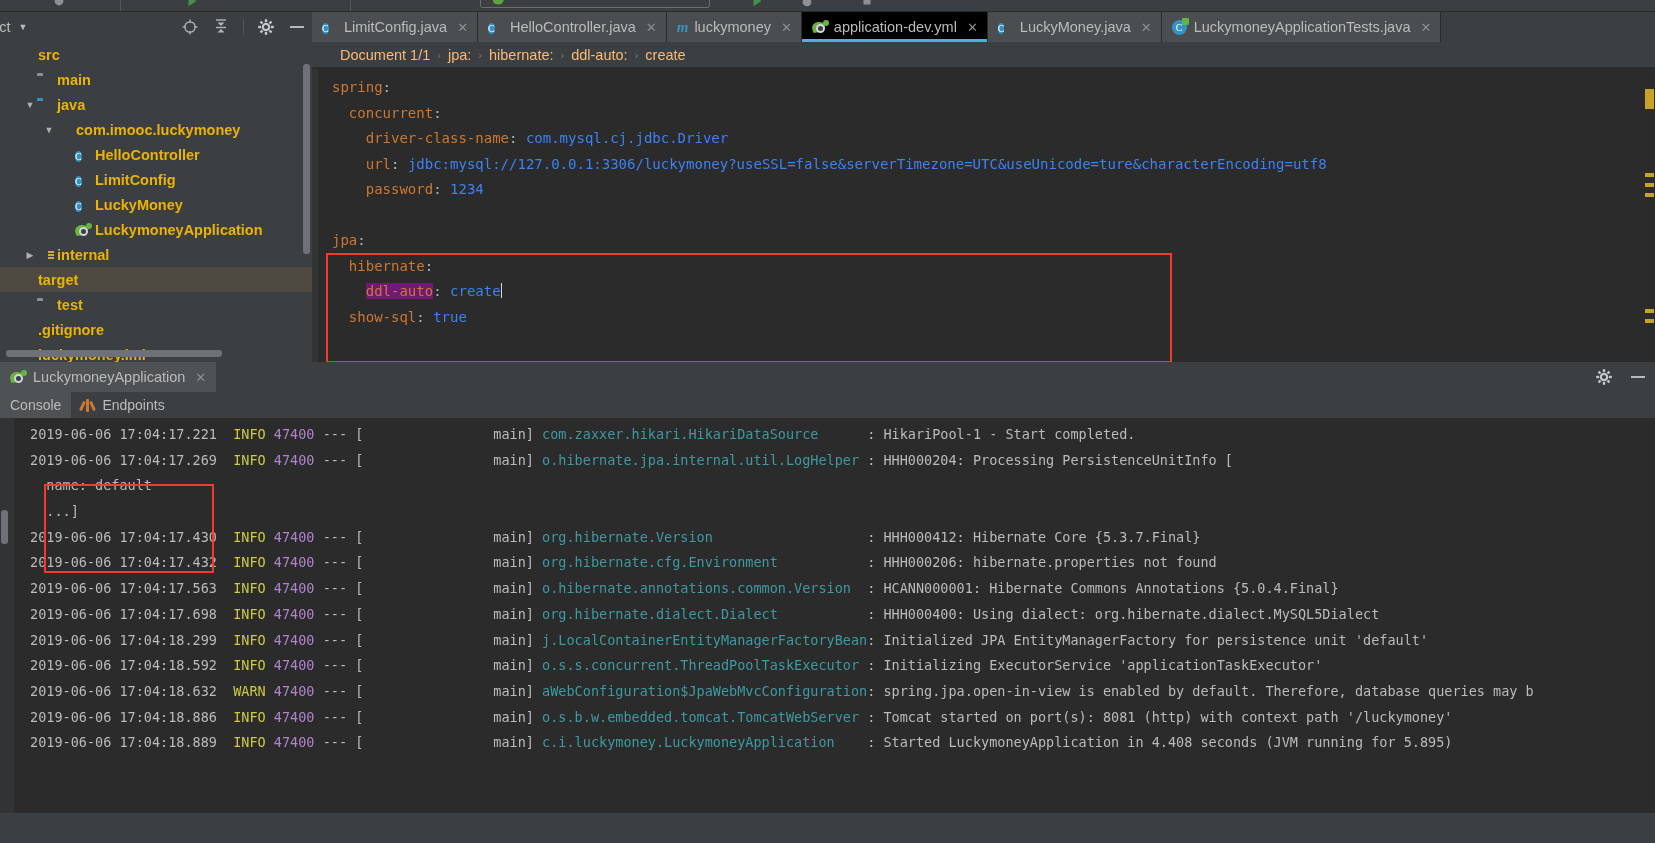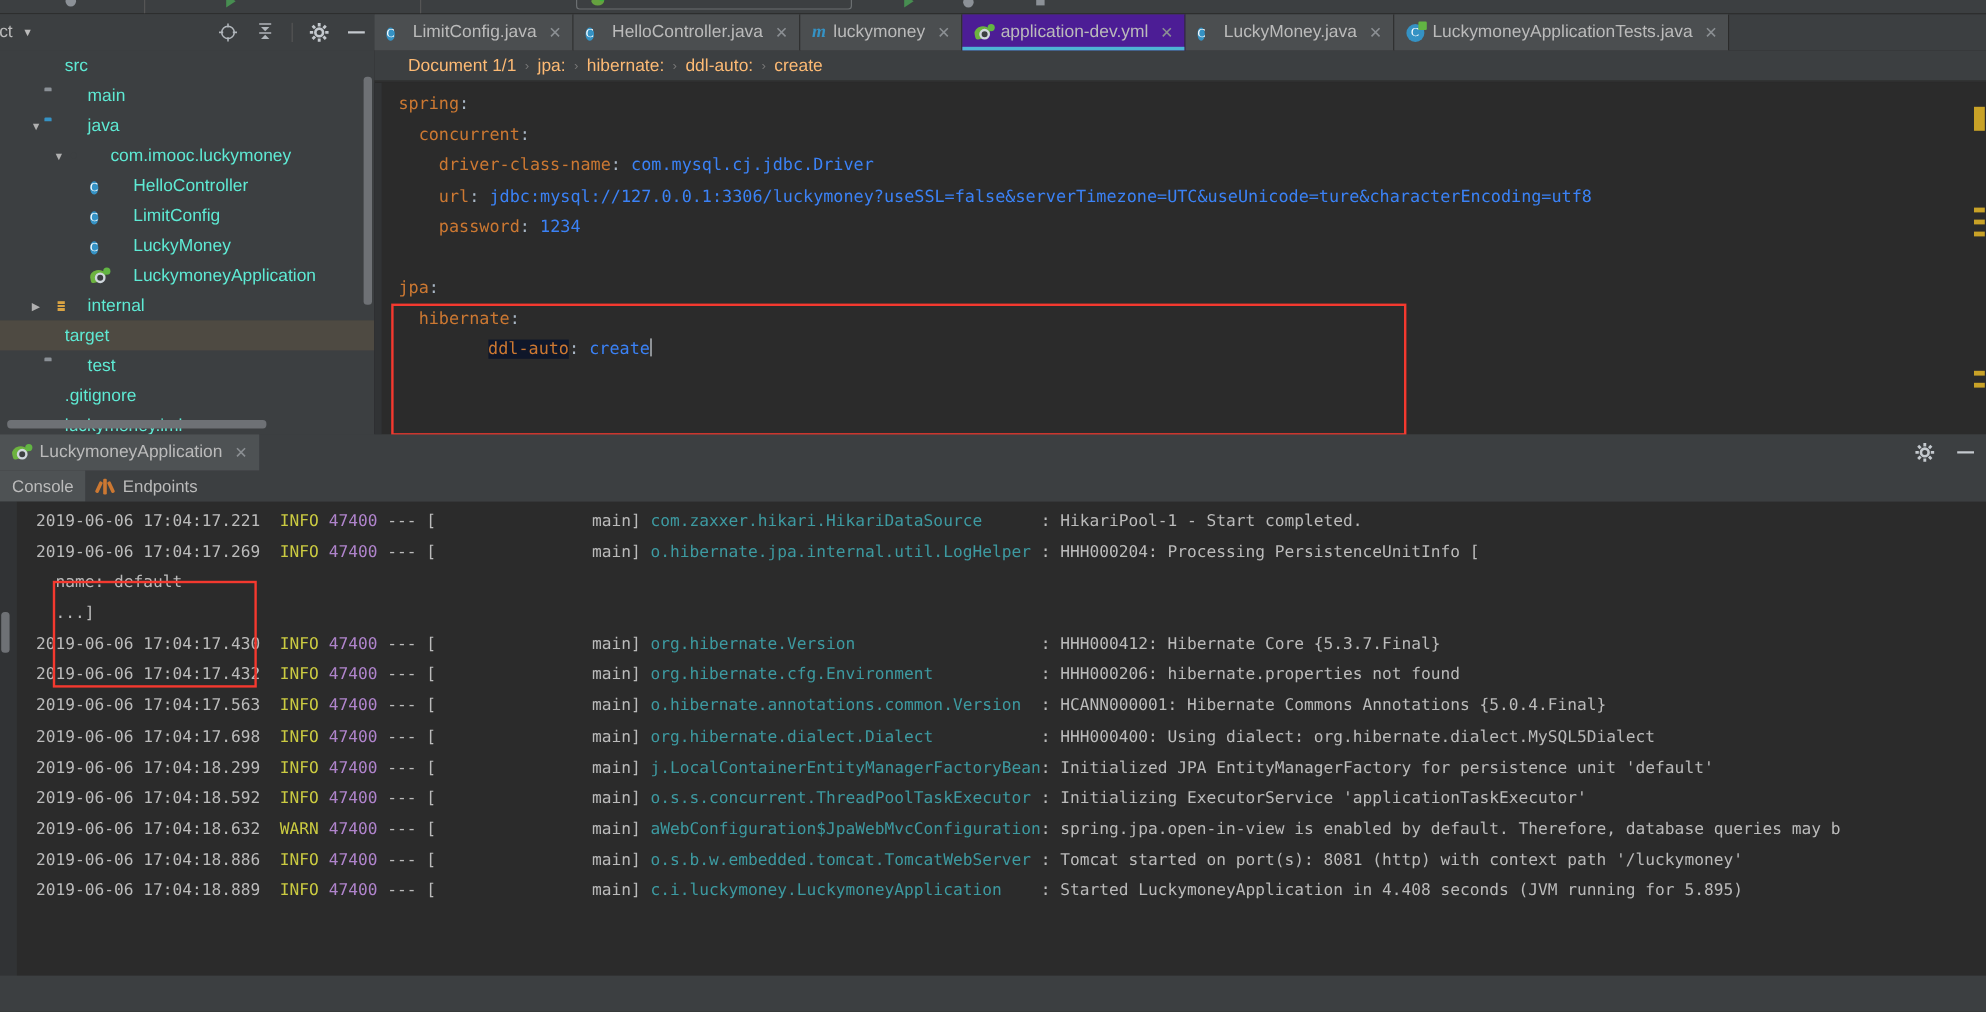"application-dev.yml" .tab.active { background: #4c1d95 -> #000000 }
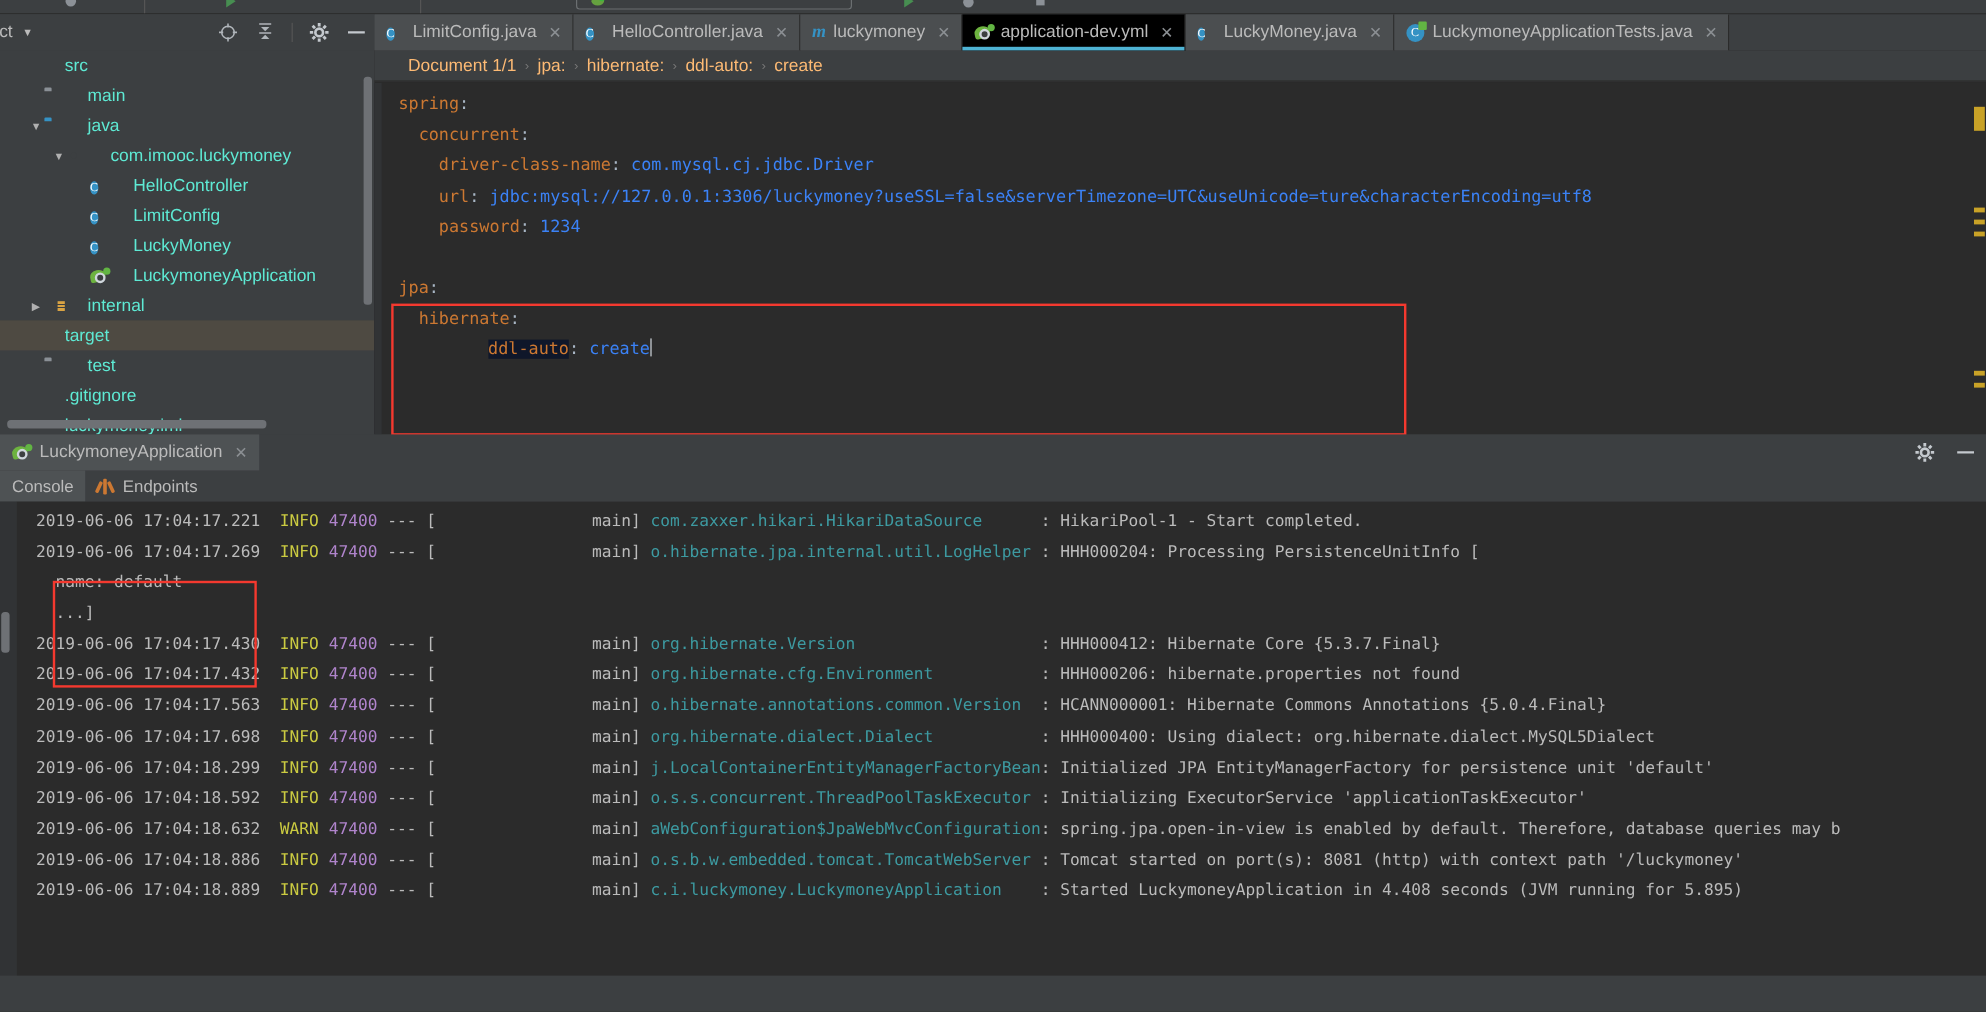"src" .tlabel { color: #5eead4 -> #eab308; font-weight: none -> bold; margin-left: 20px -> 4px }
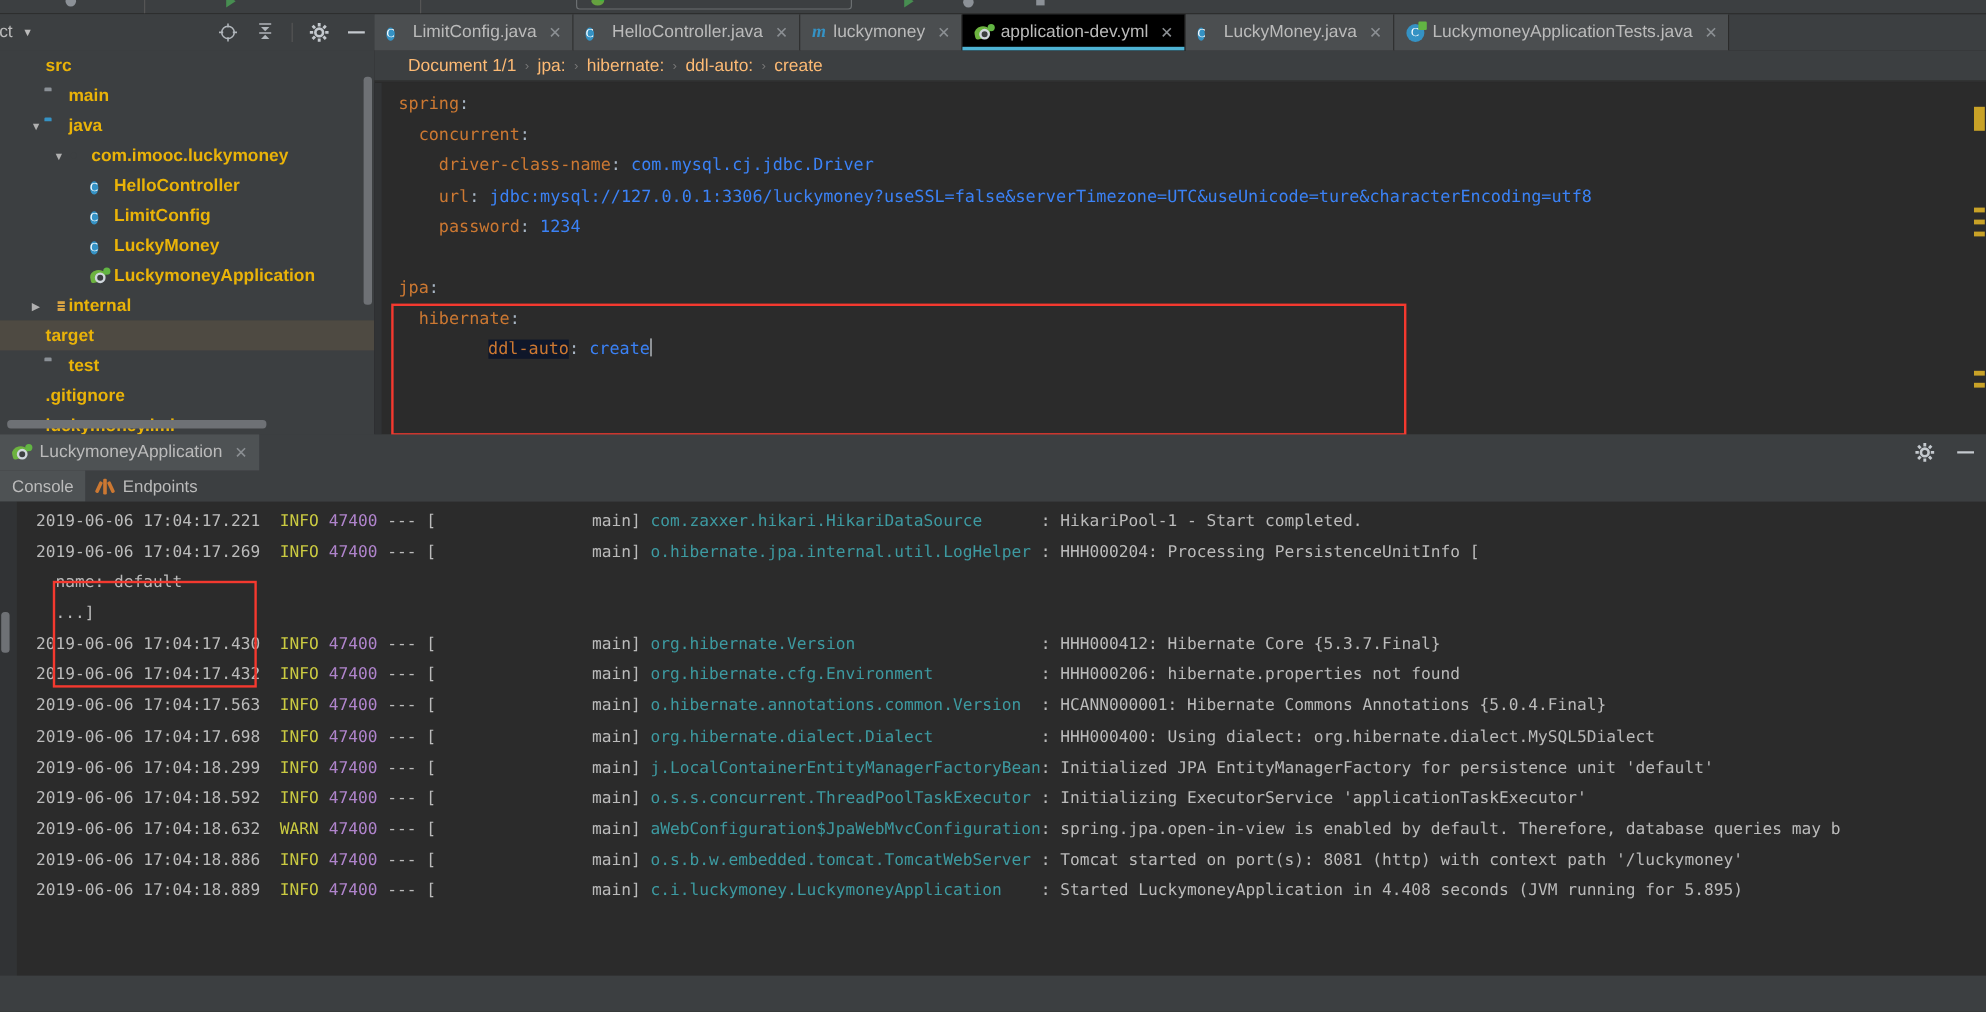"ddl-auto" .hl { background: #0f172a -> #701a75; margin-left: 41px -> none }
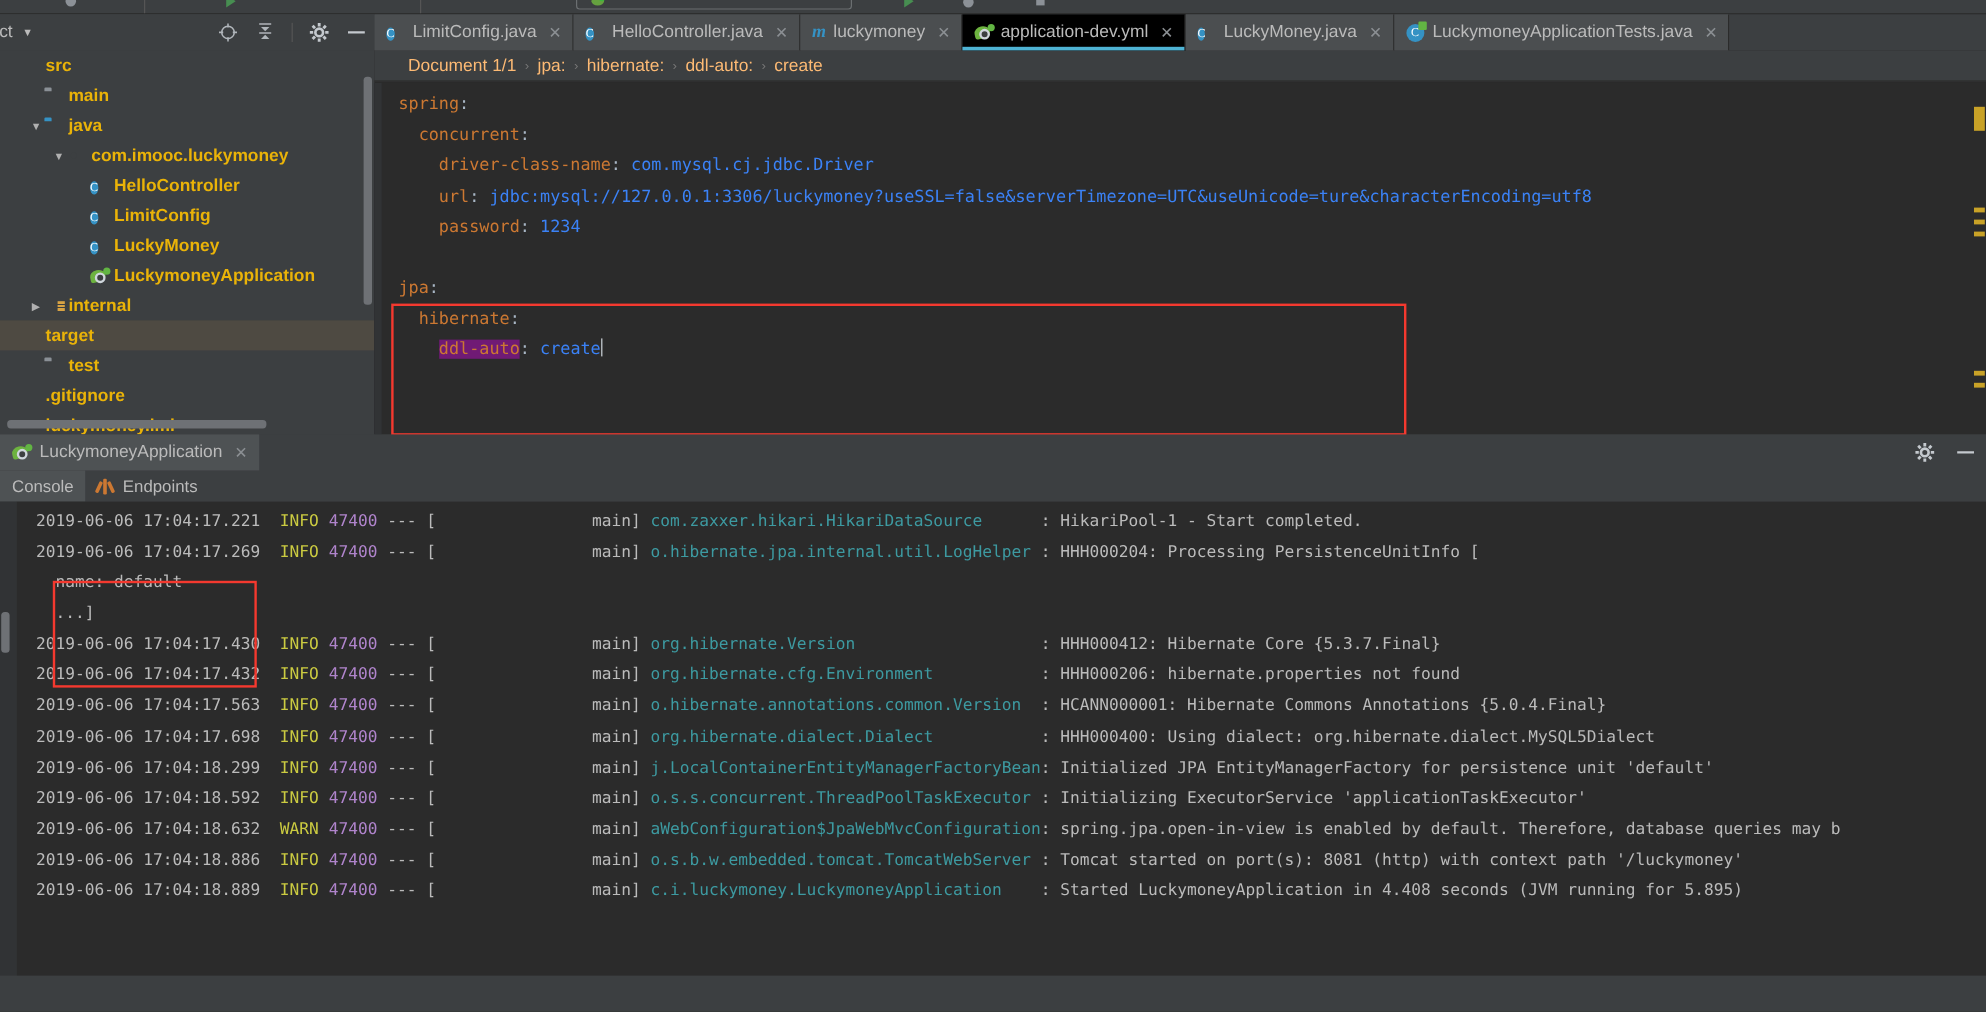"show-sql: true" div.cline { html: none -> <div> <span>show-sql</span><span>:</span> <span>true</span></div> }
